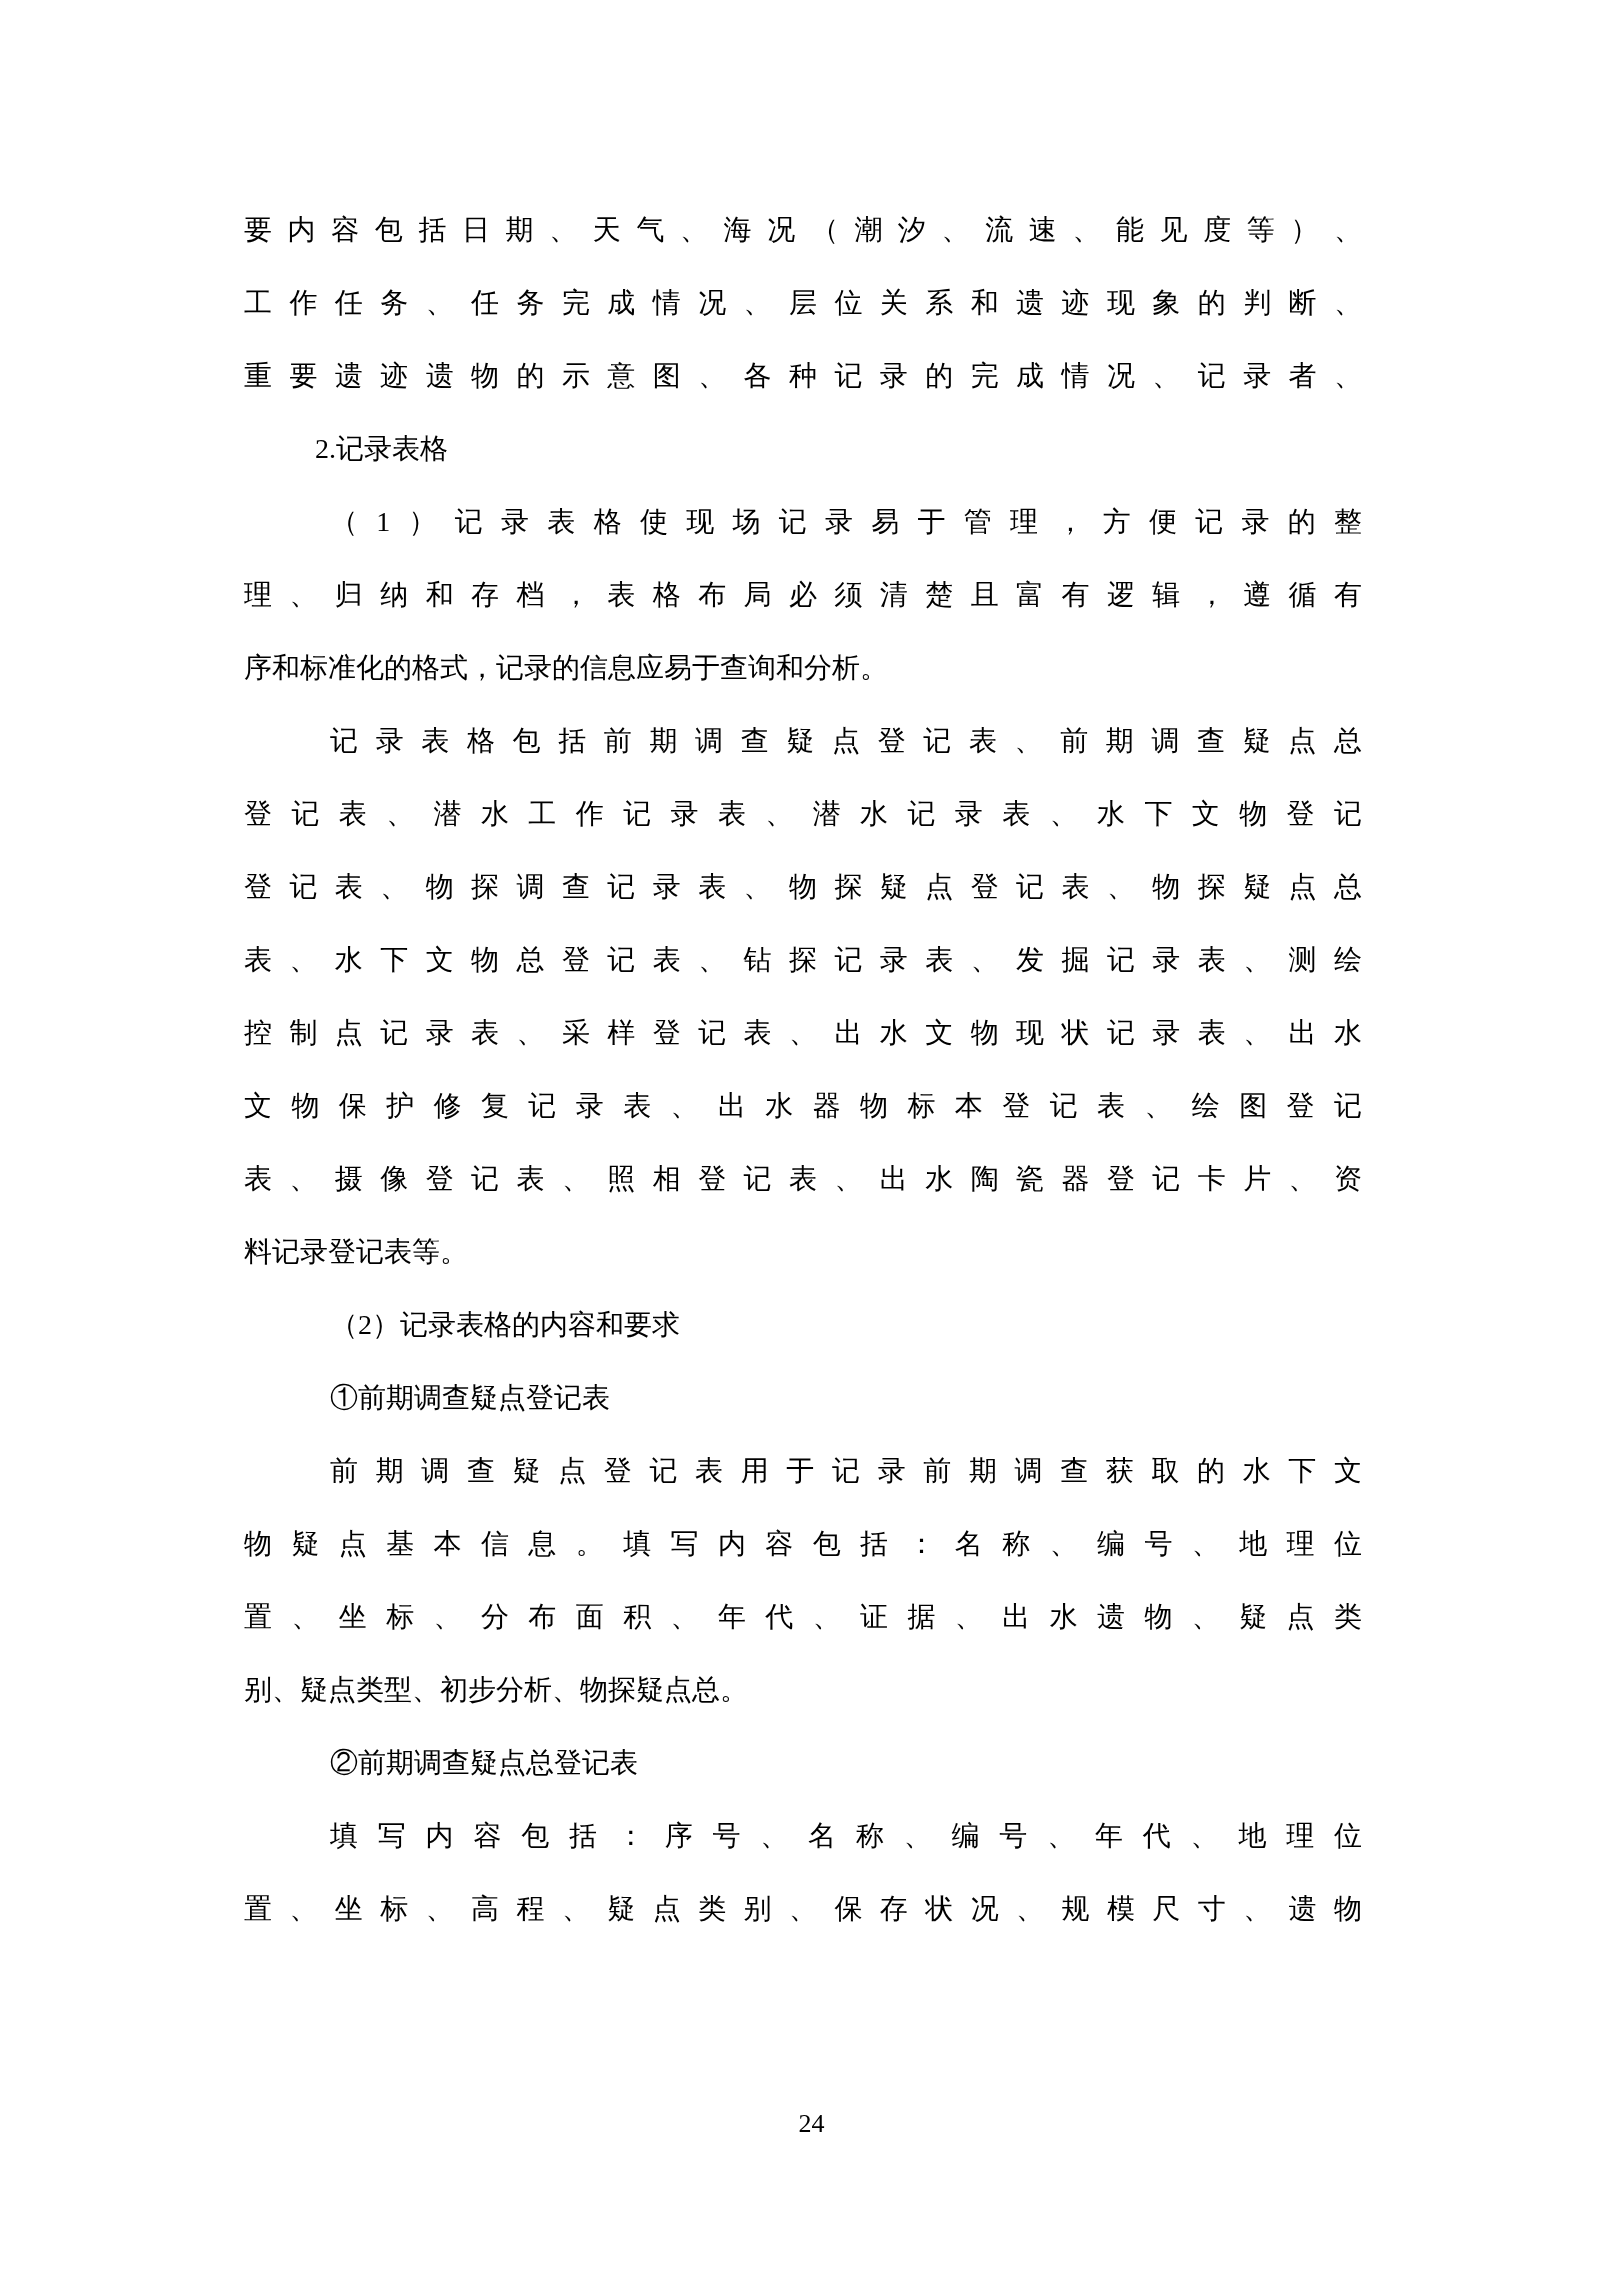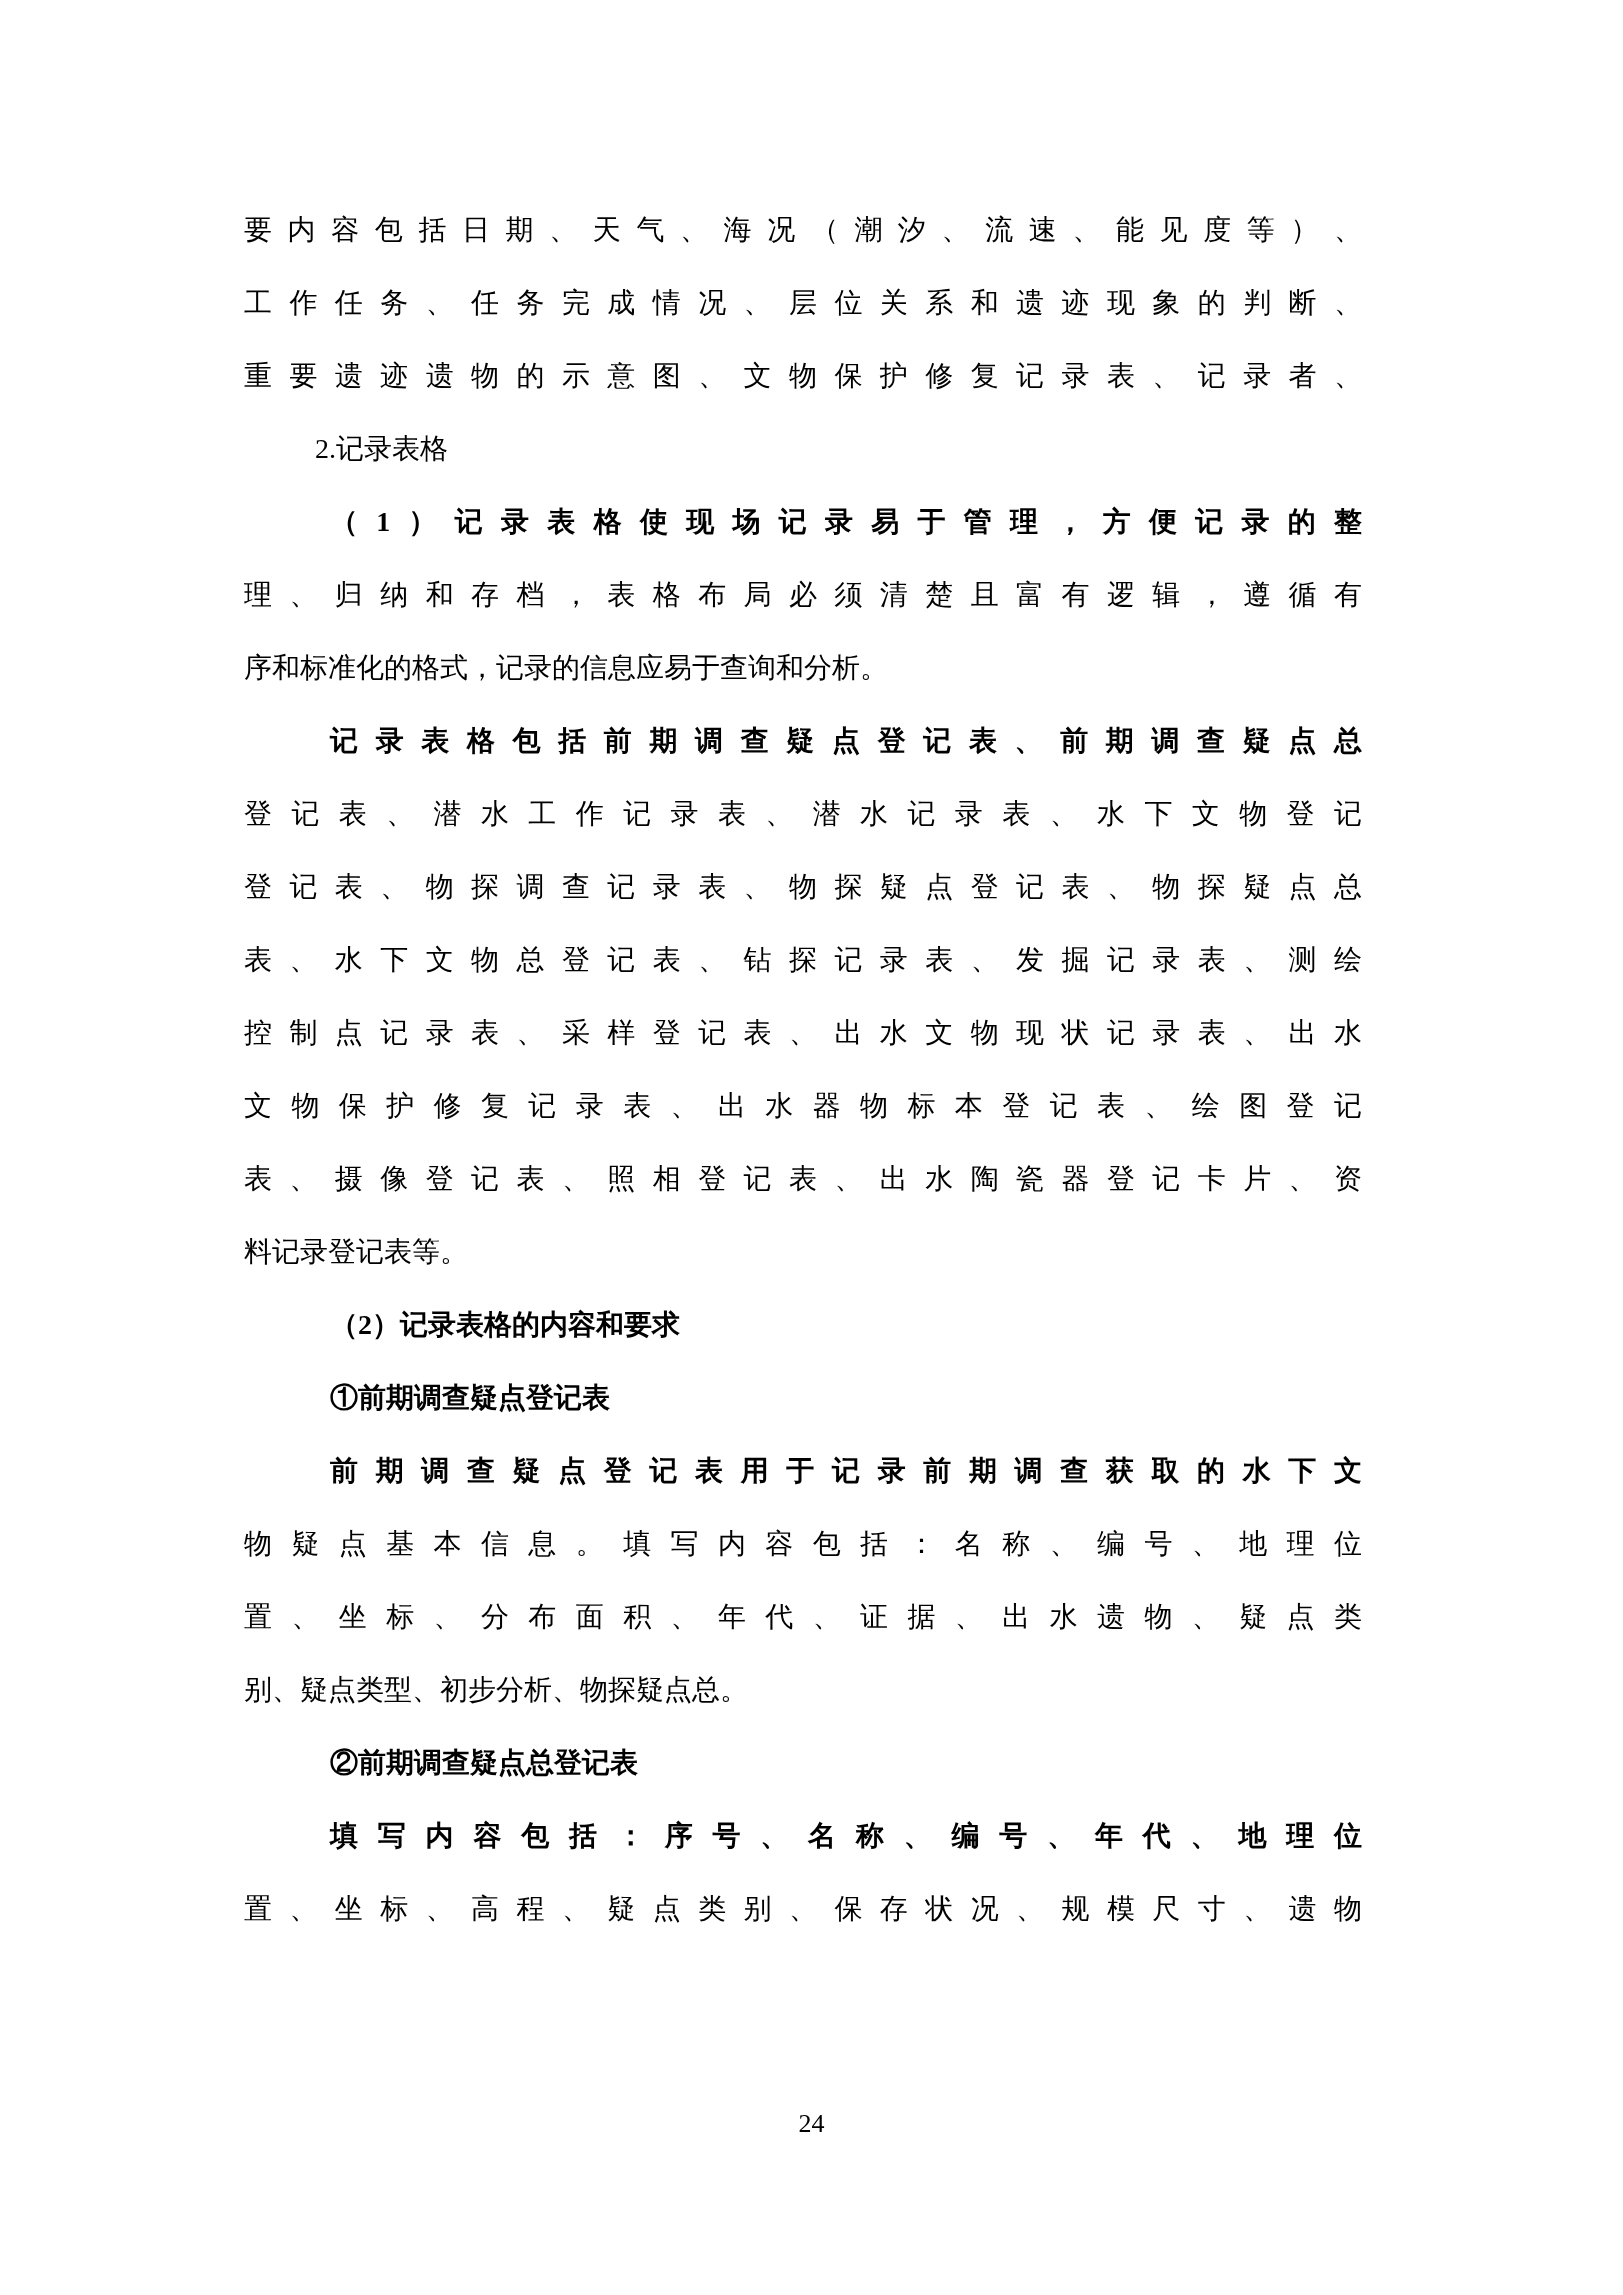"重要遗迹遗物的示意图、文物保护修复记录表、记录者、" div.line { text: 文物保护修复记录表 -> 各种记录的完成情况 }
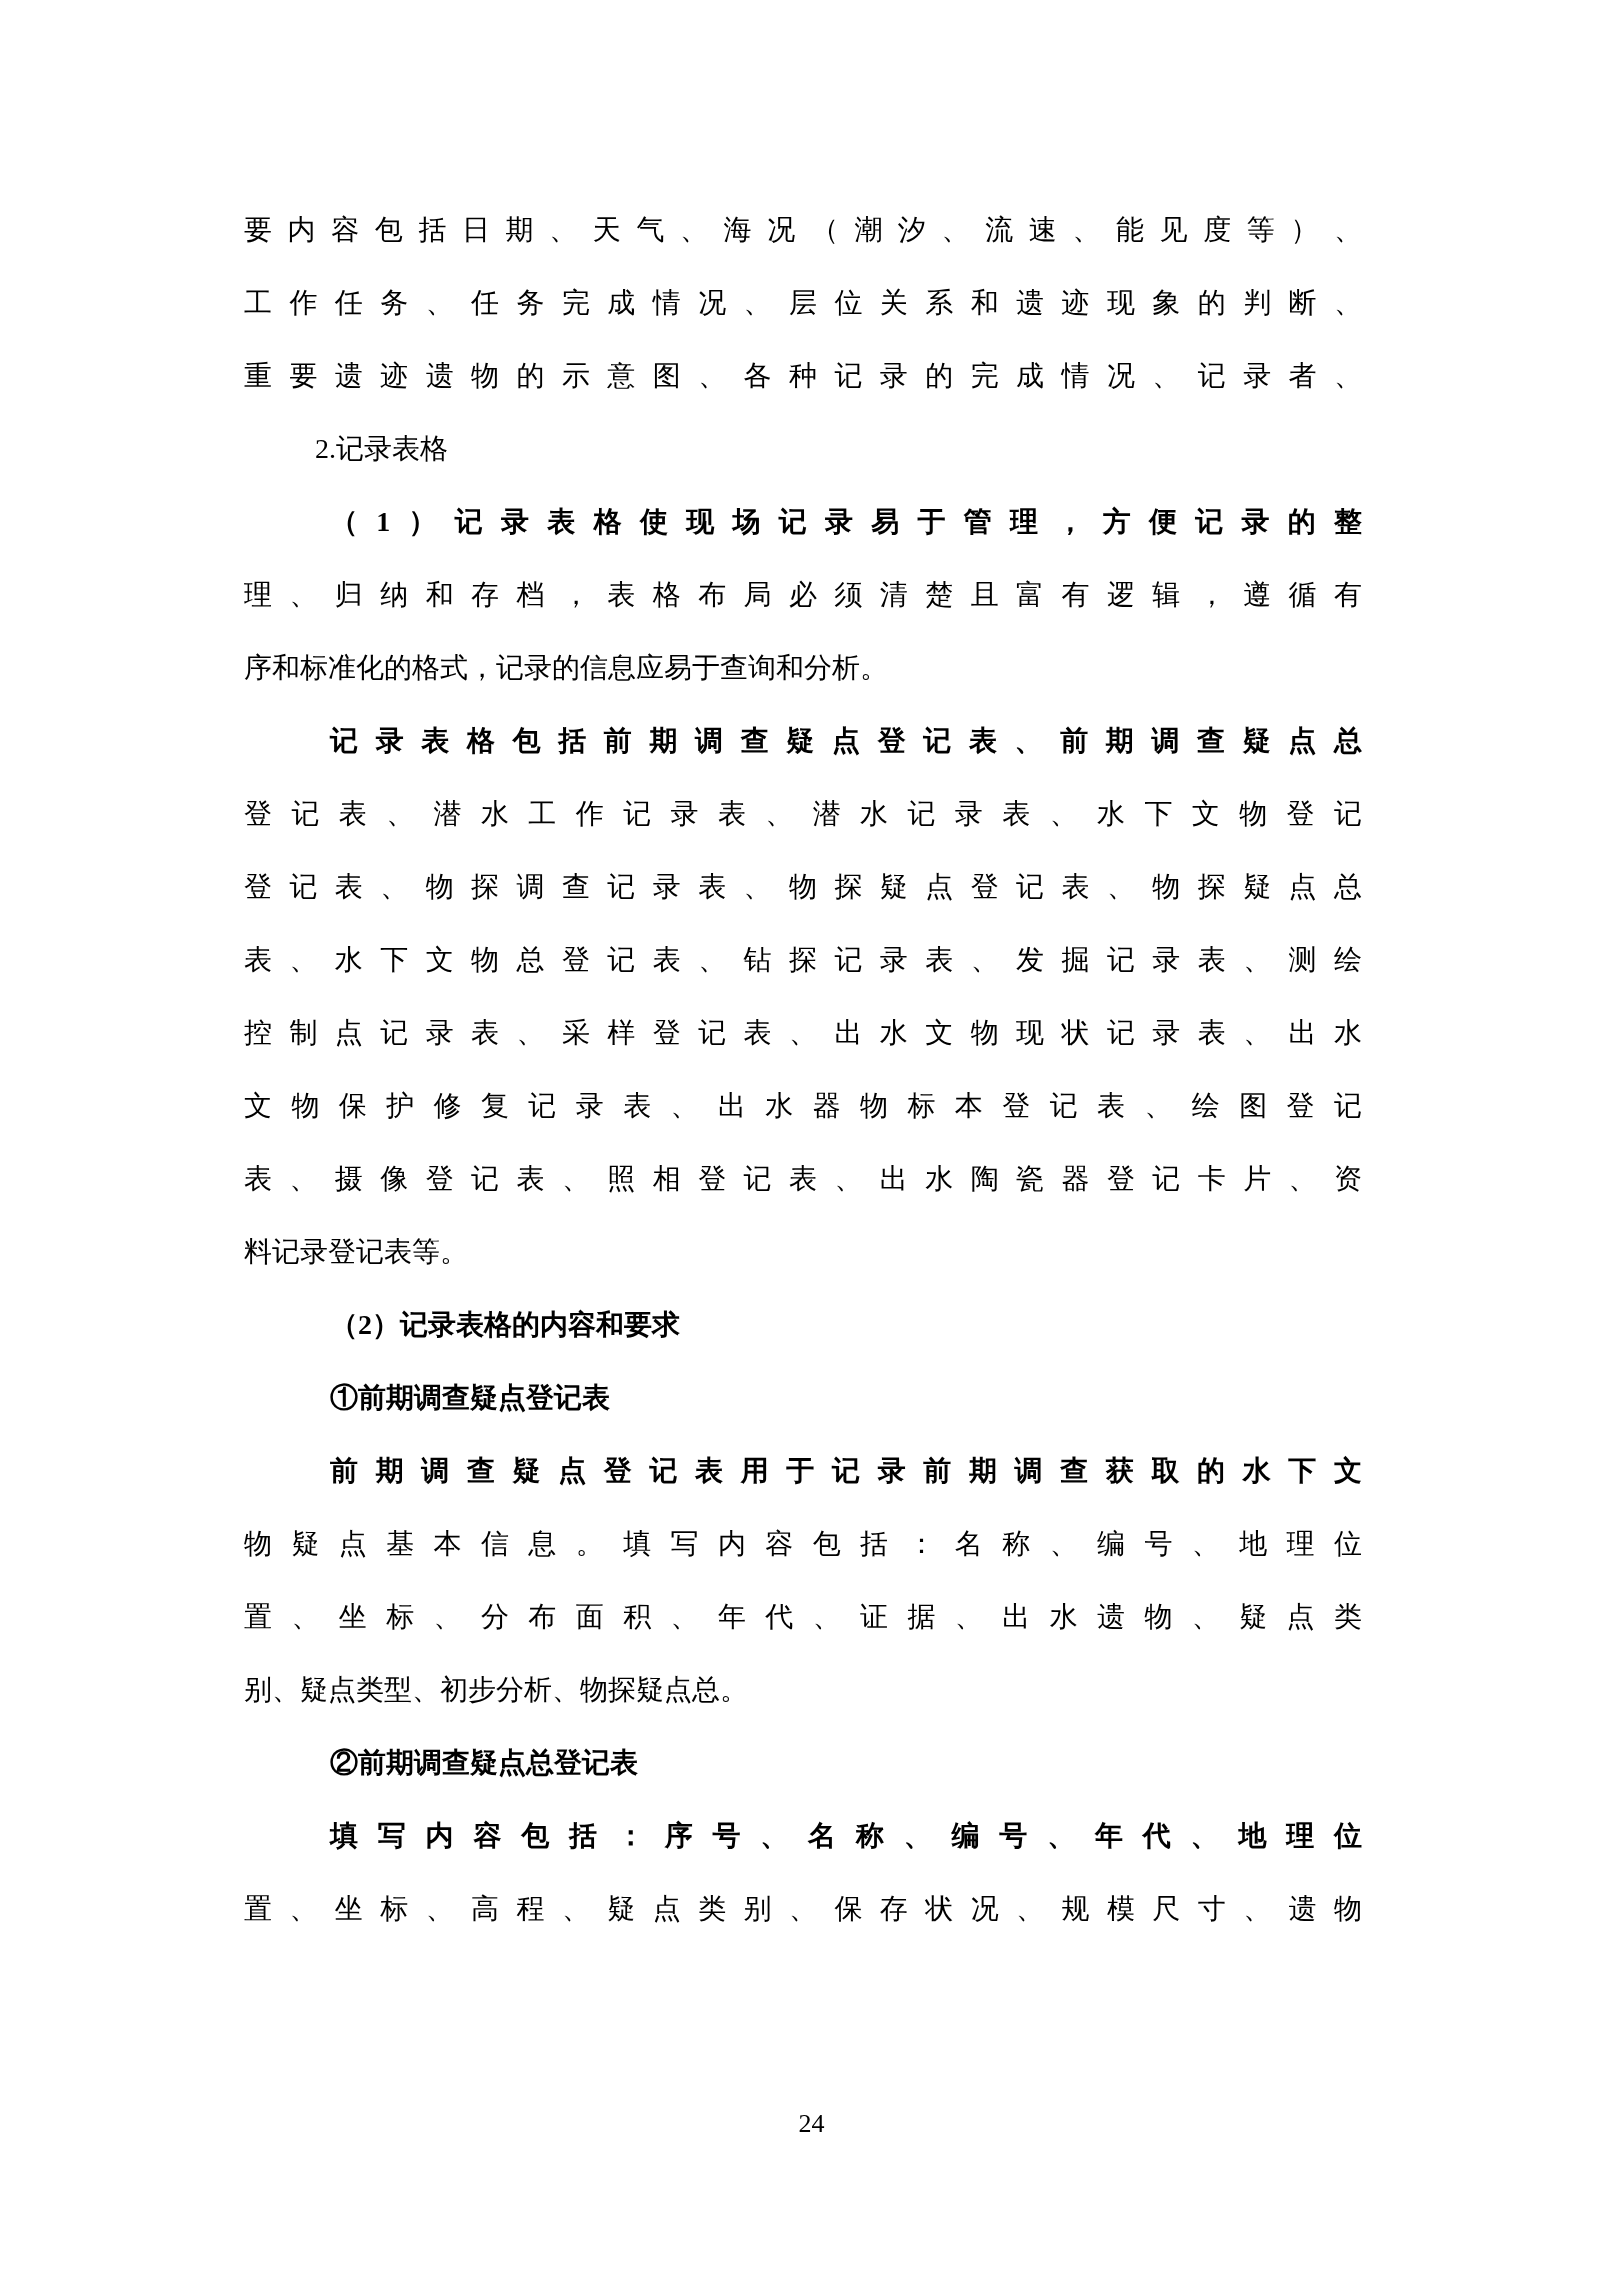"（1）记录表格使现场记录易于管理，方便记录的整" .line.ind2 { font-weight: bold -> none }
